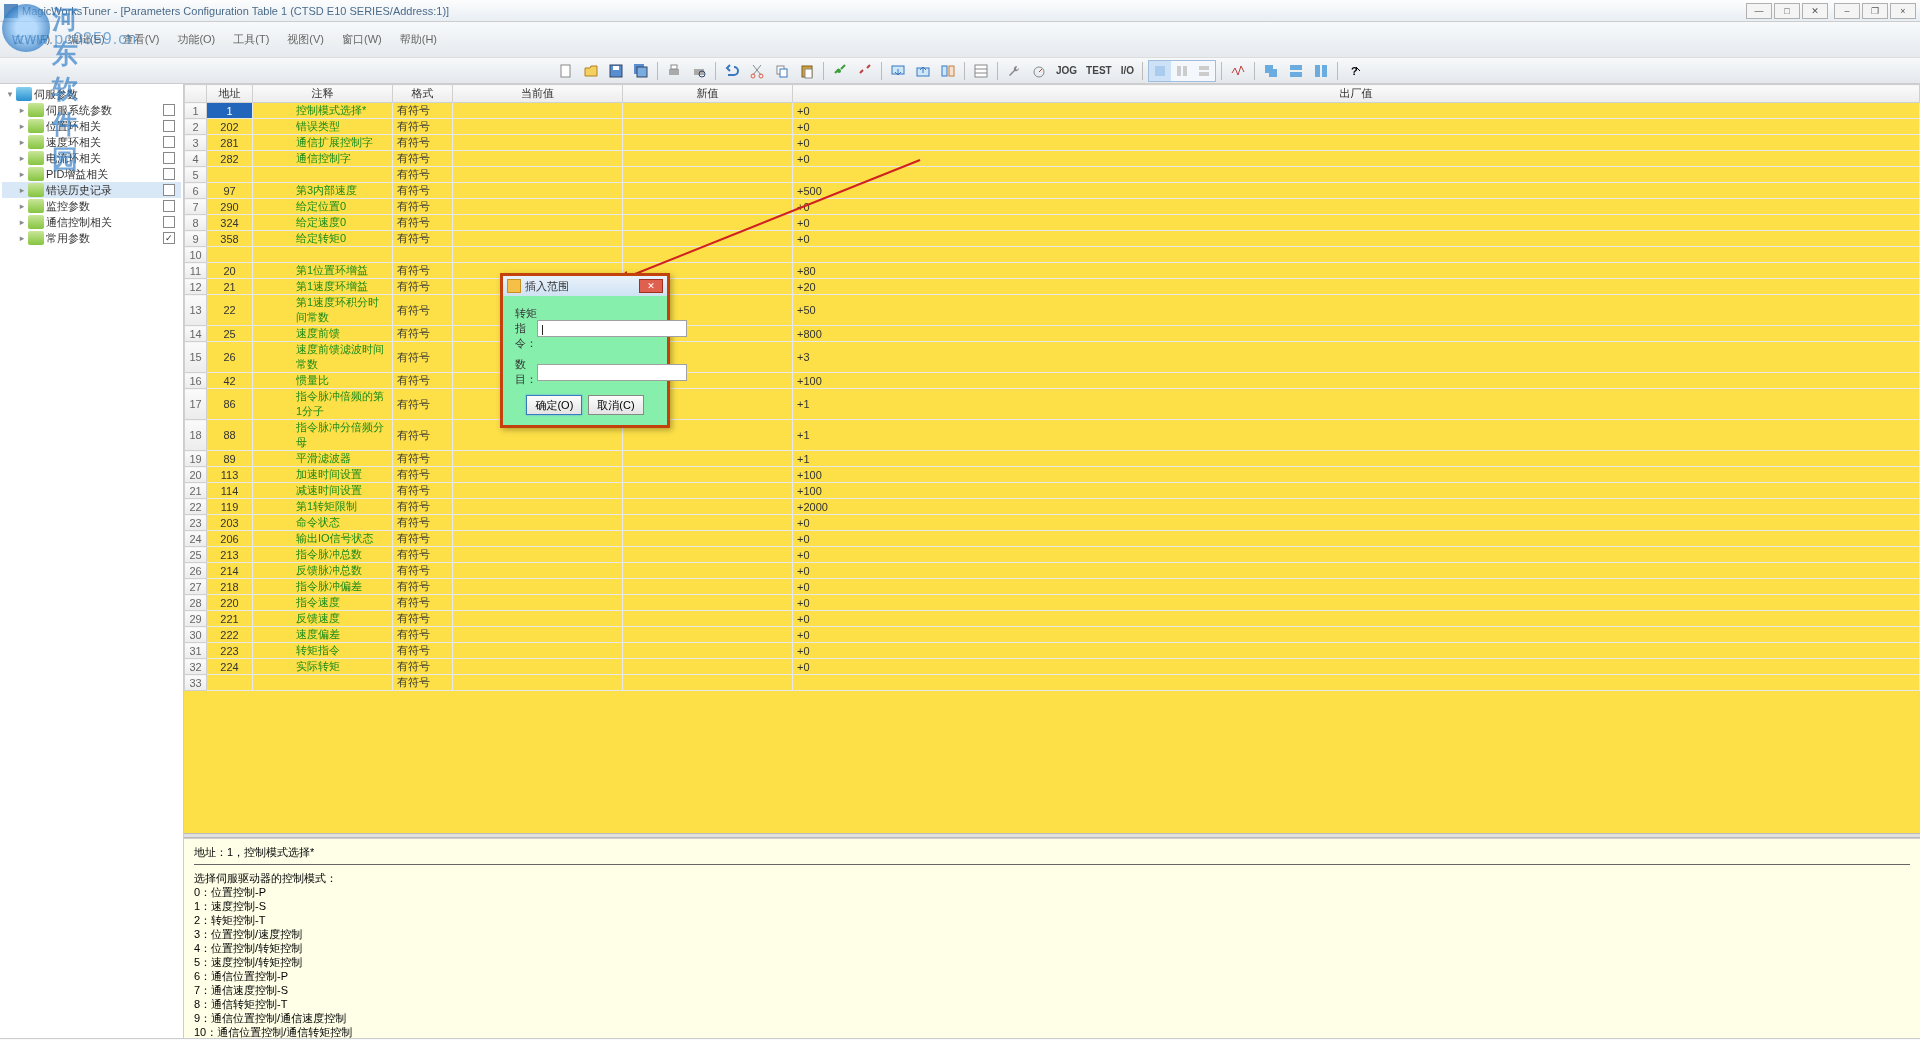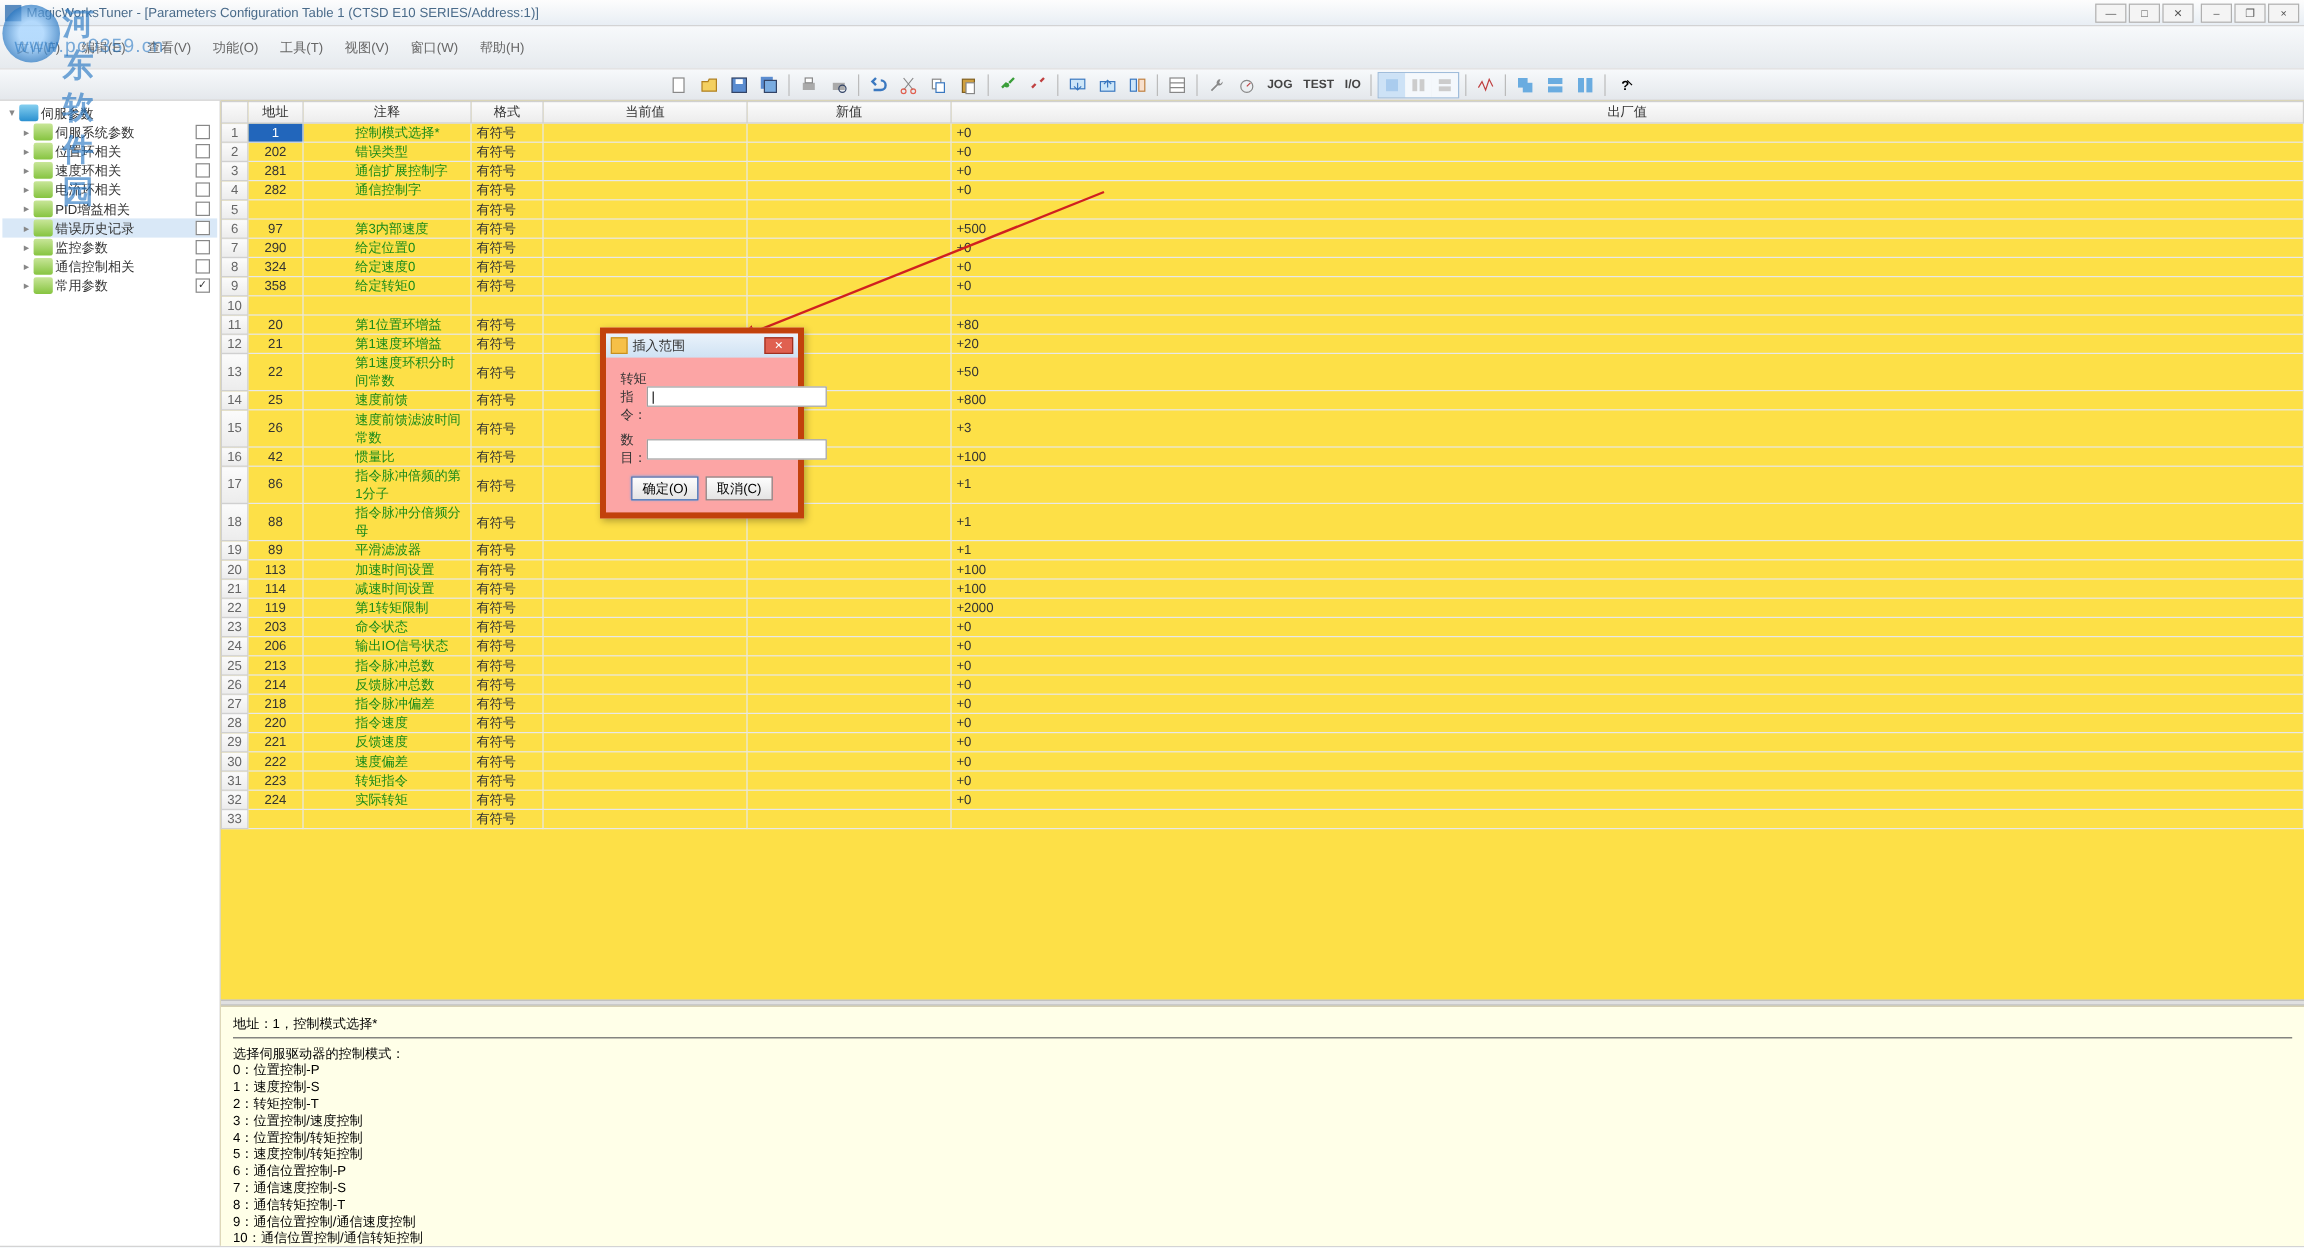"插入范围" .dialog { background: #fca5a5 -> #86efac; border: 5px solid #c2410c -> 3px solid #c2410c }
